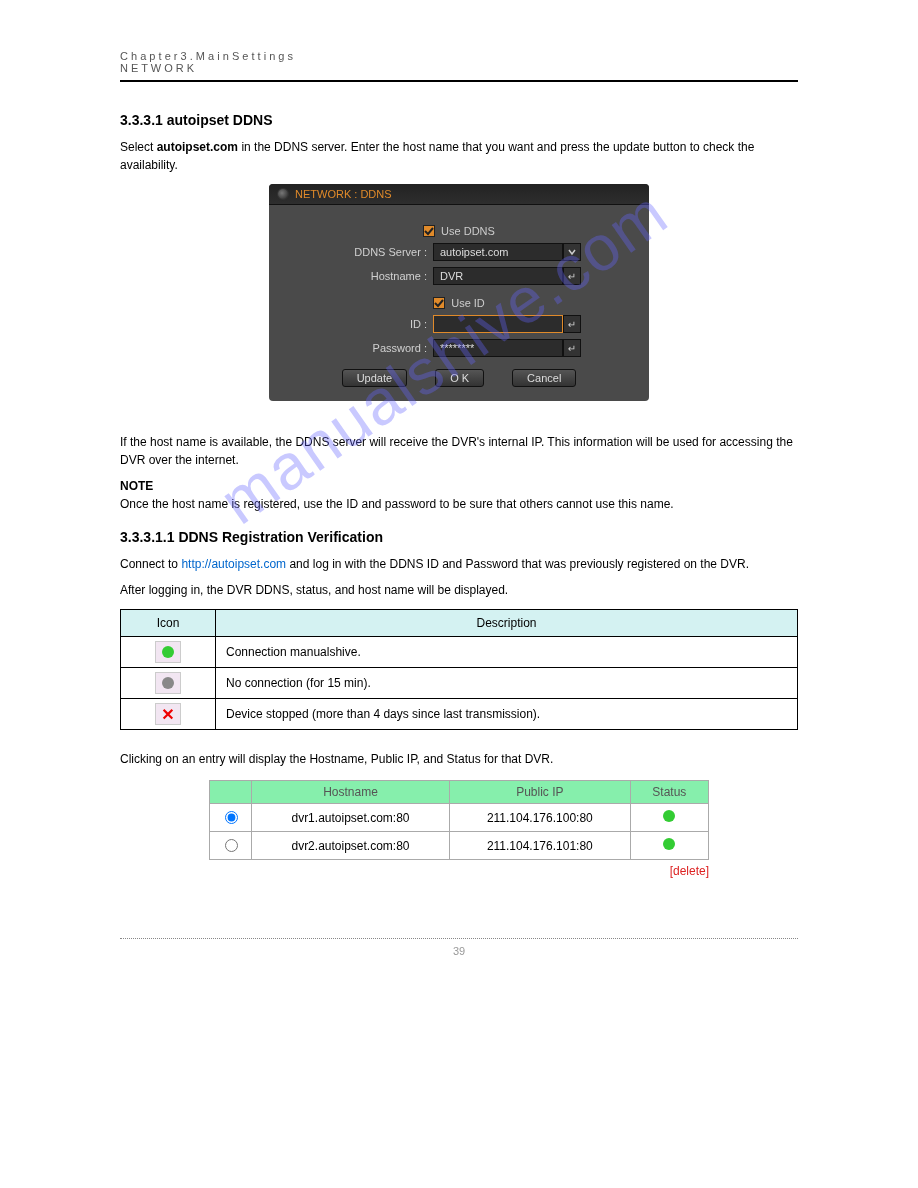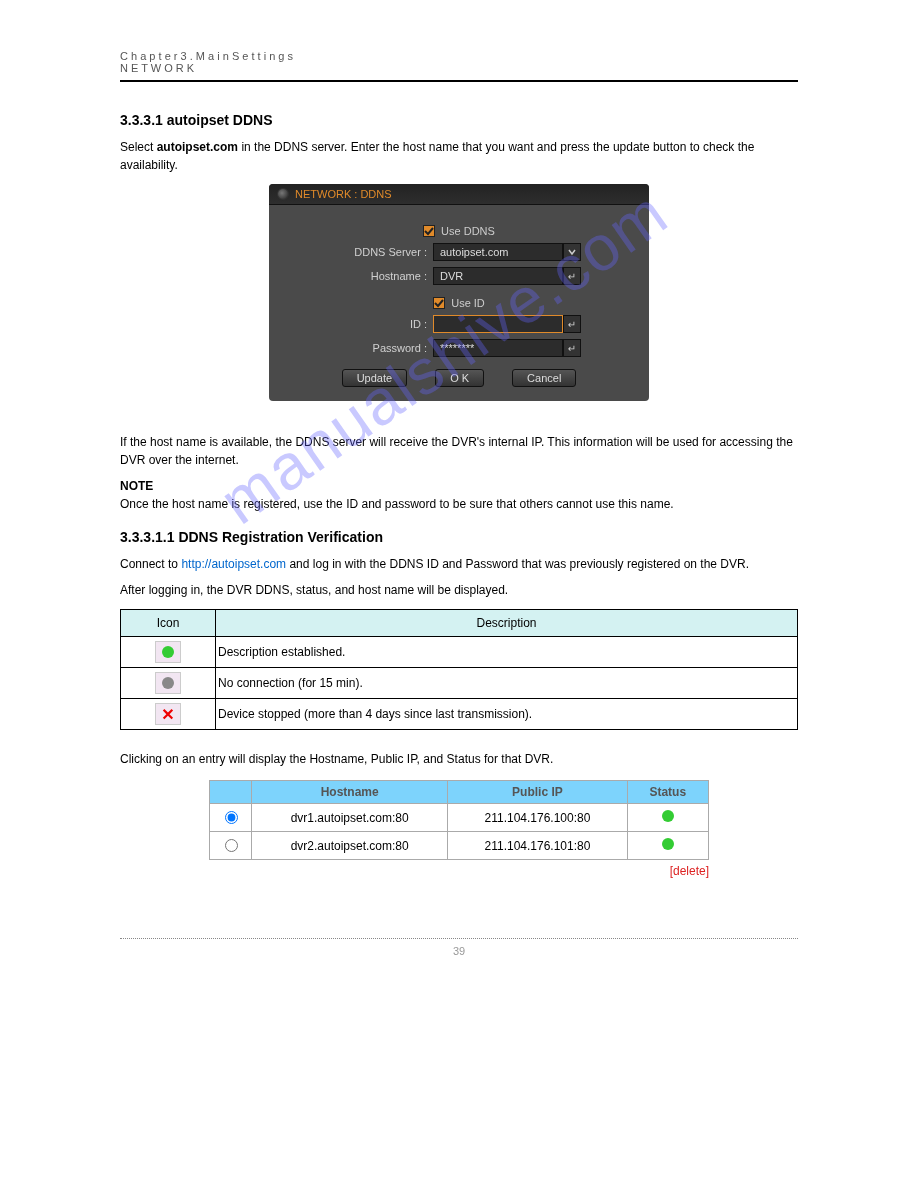"Icon" .status-table th, .status-table td { padding: 6px 2px -> 6px 10px }
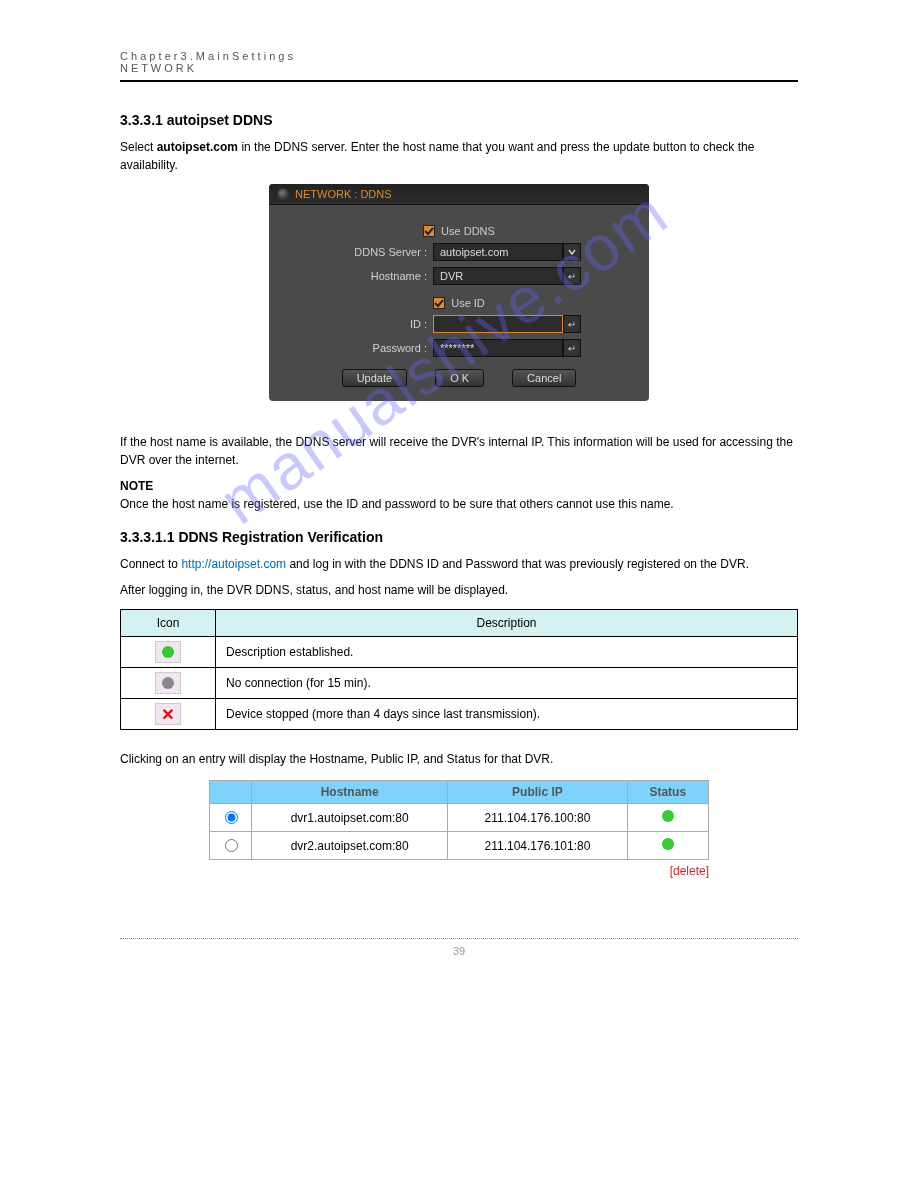"Description established." td { text: Description established -> Connection manualshive }
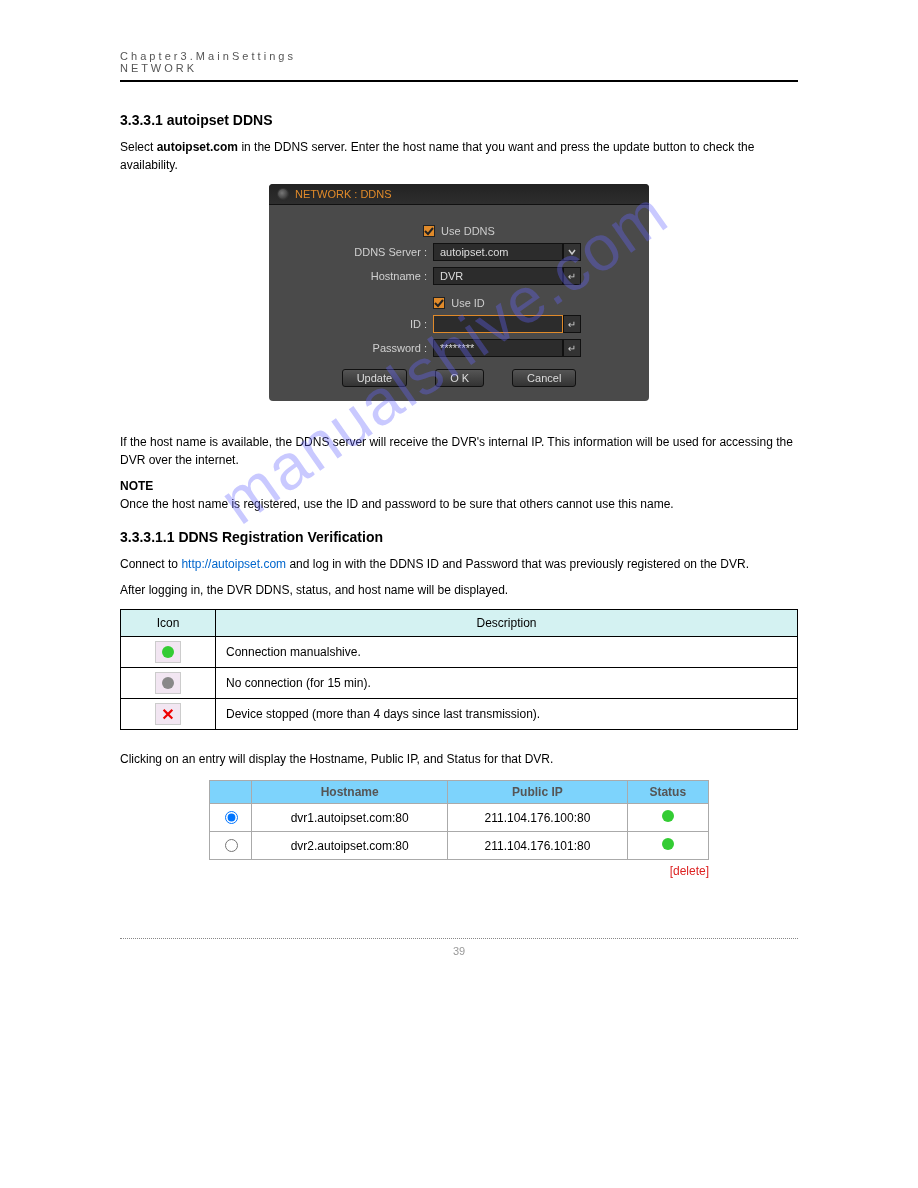"Hostname" .host-table th { background: #7dd3fc -> #86efac; font-weight: bold -> normal }
